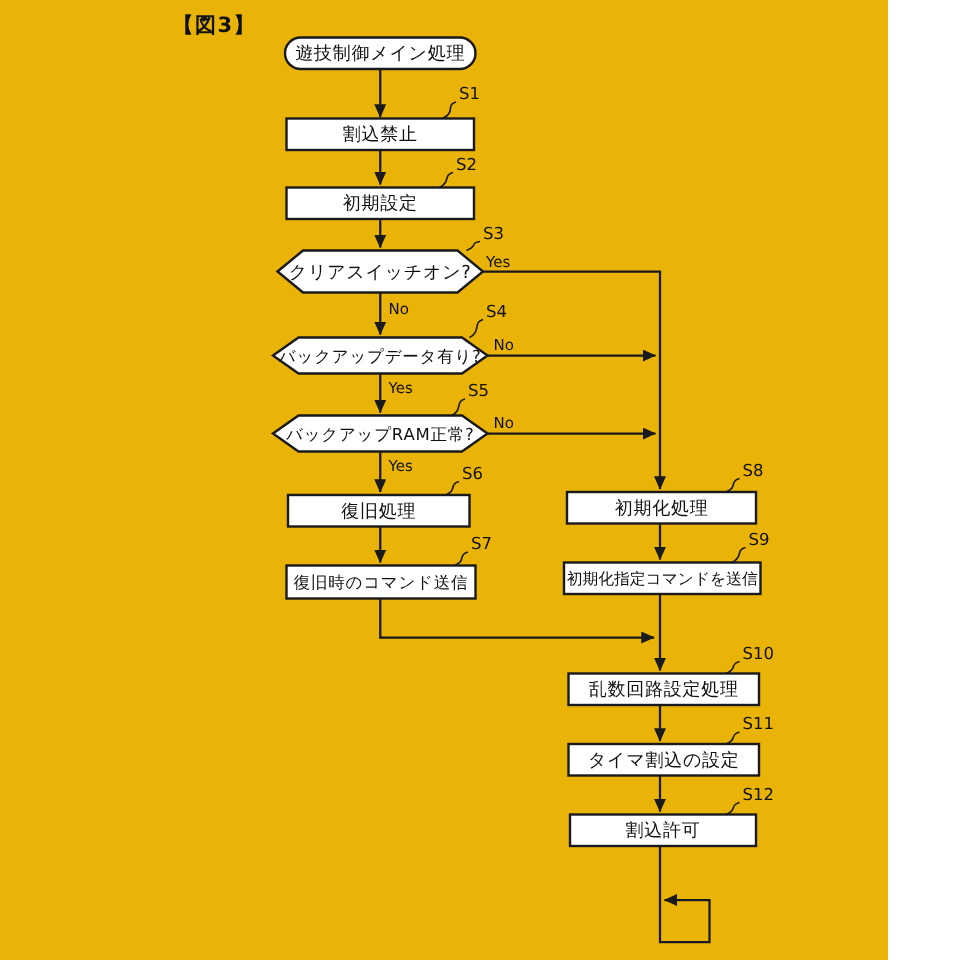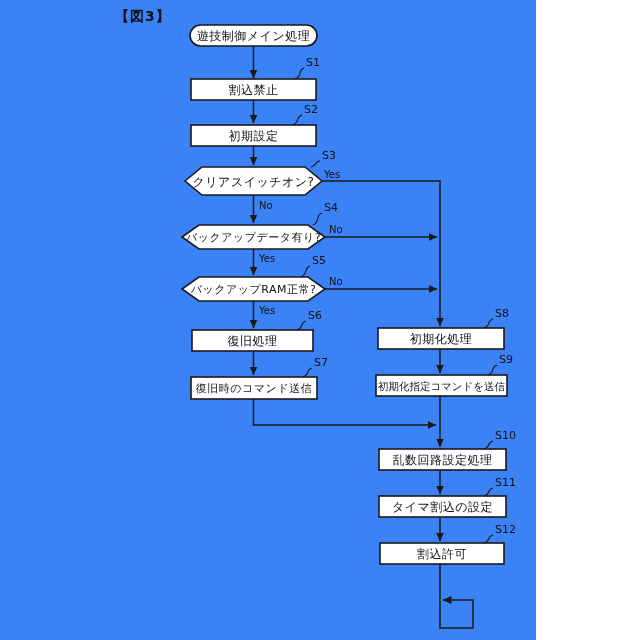"【図3】" .page { background: #3b82f6 -> #eab308; width: 536px -> 592px }
